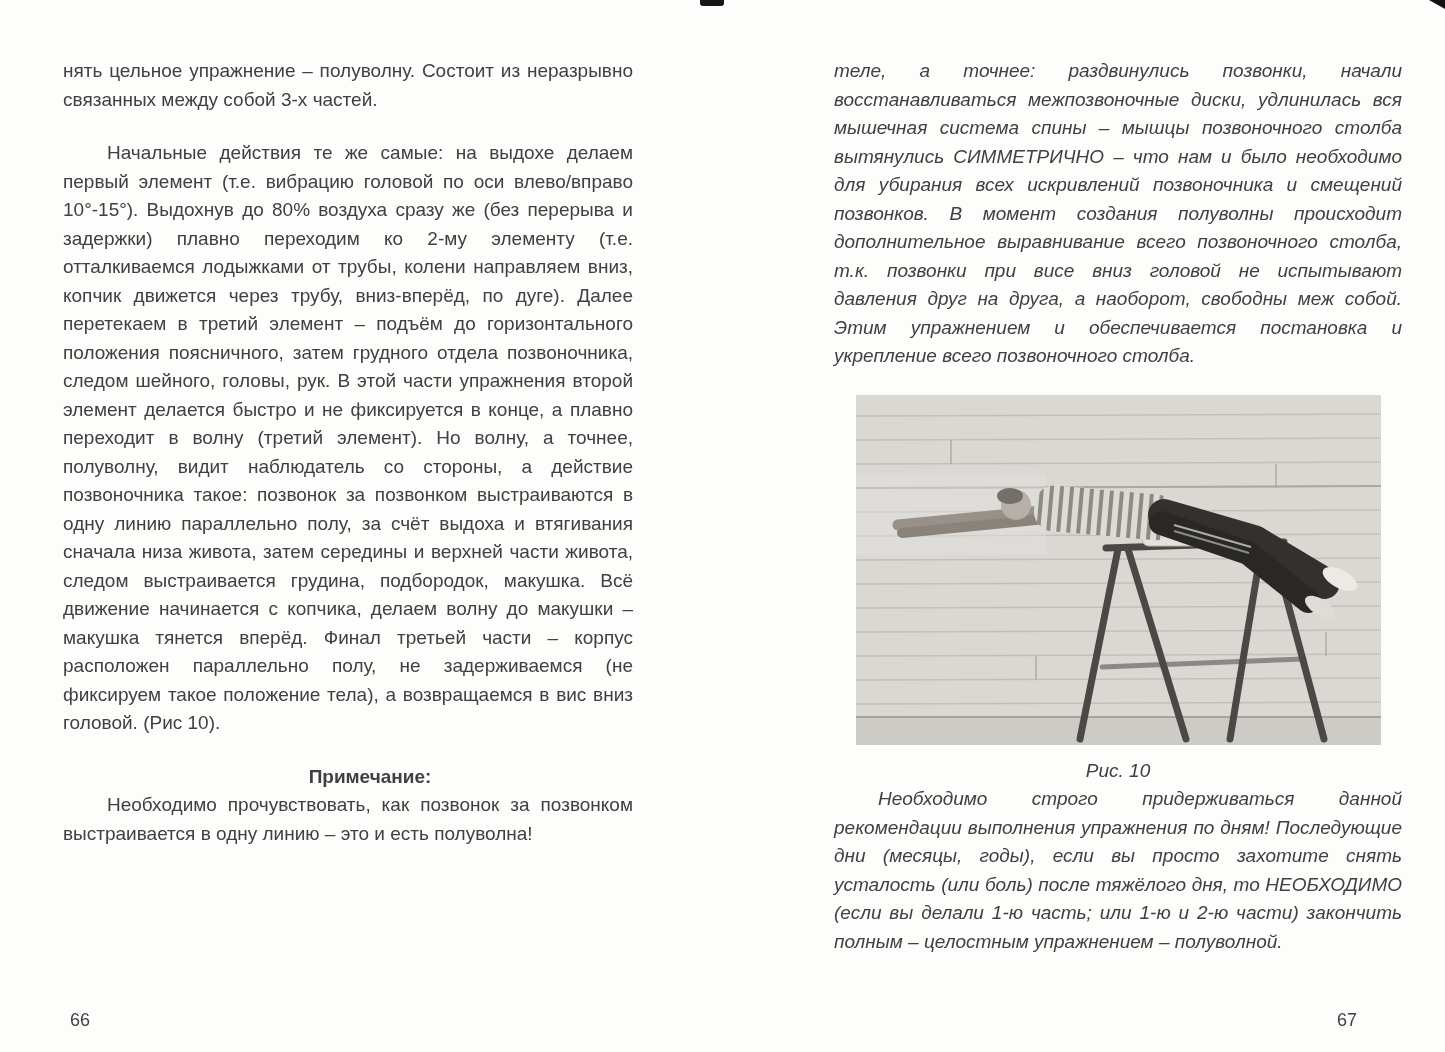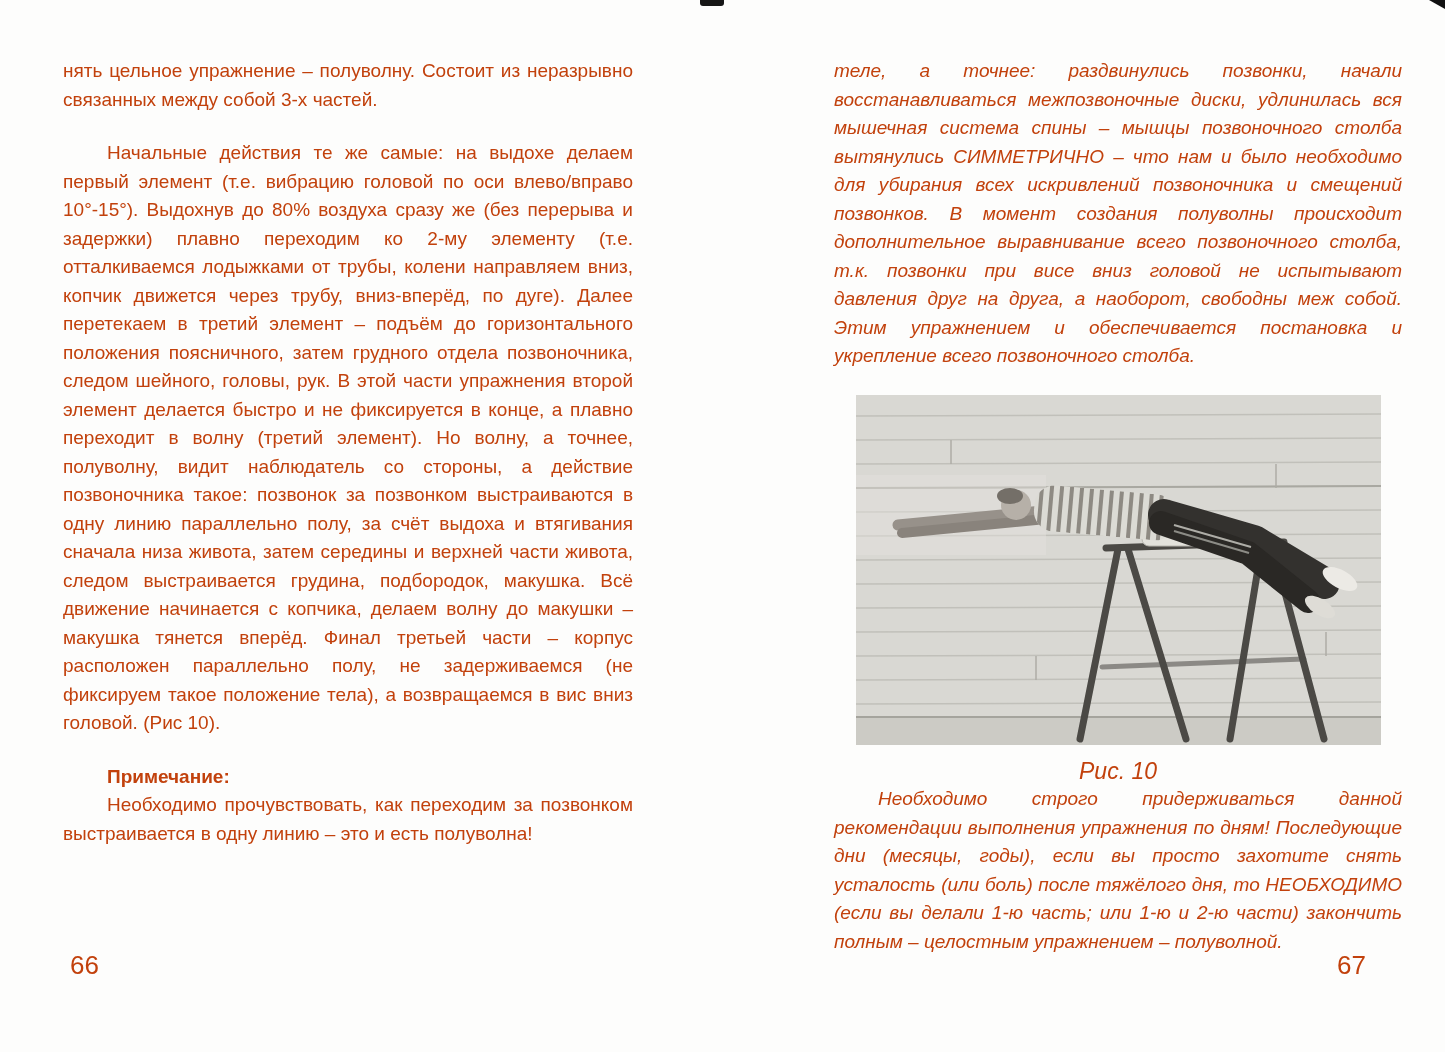"нять цельное упражнение – полуволну." .spread { color: #c2410c -> #404040 }
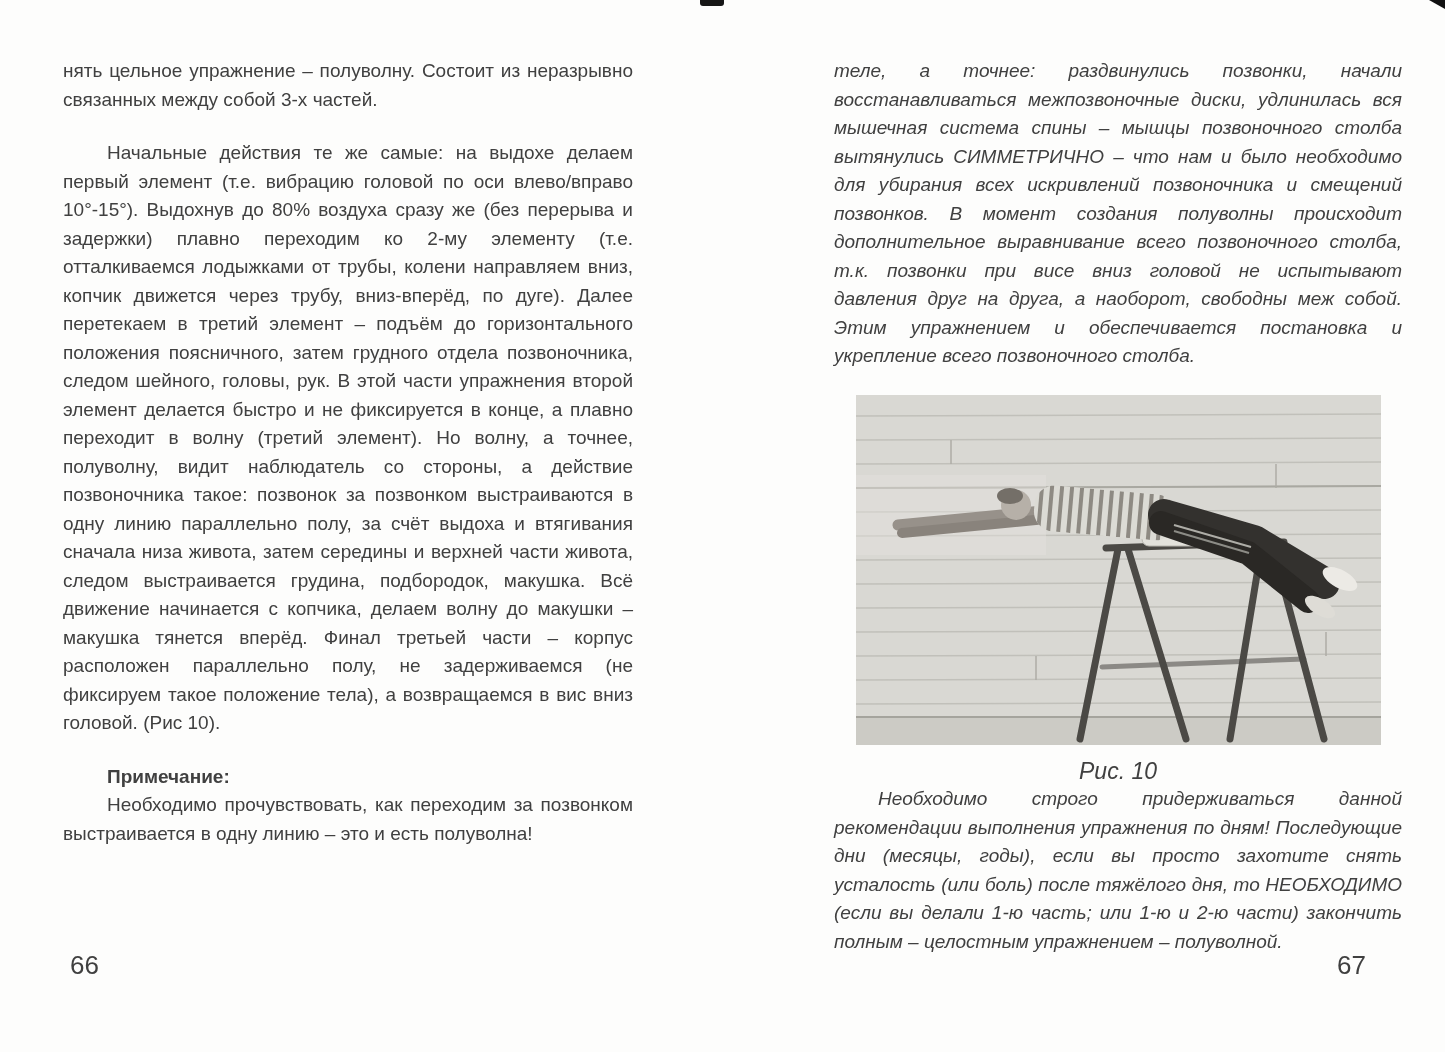"Примечание:" .heading { text-align: left -> center }
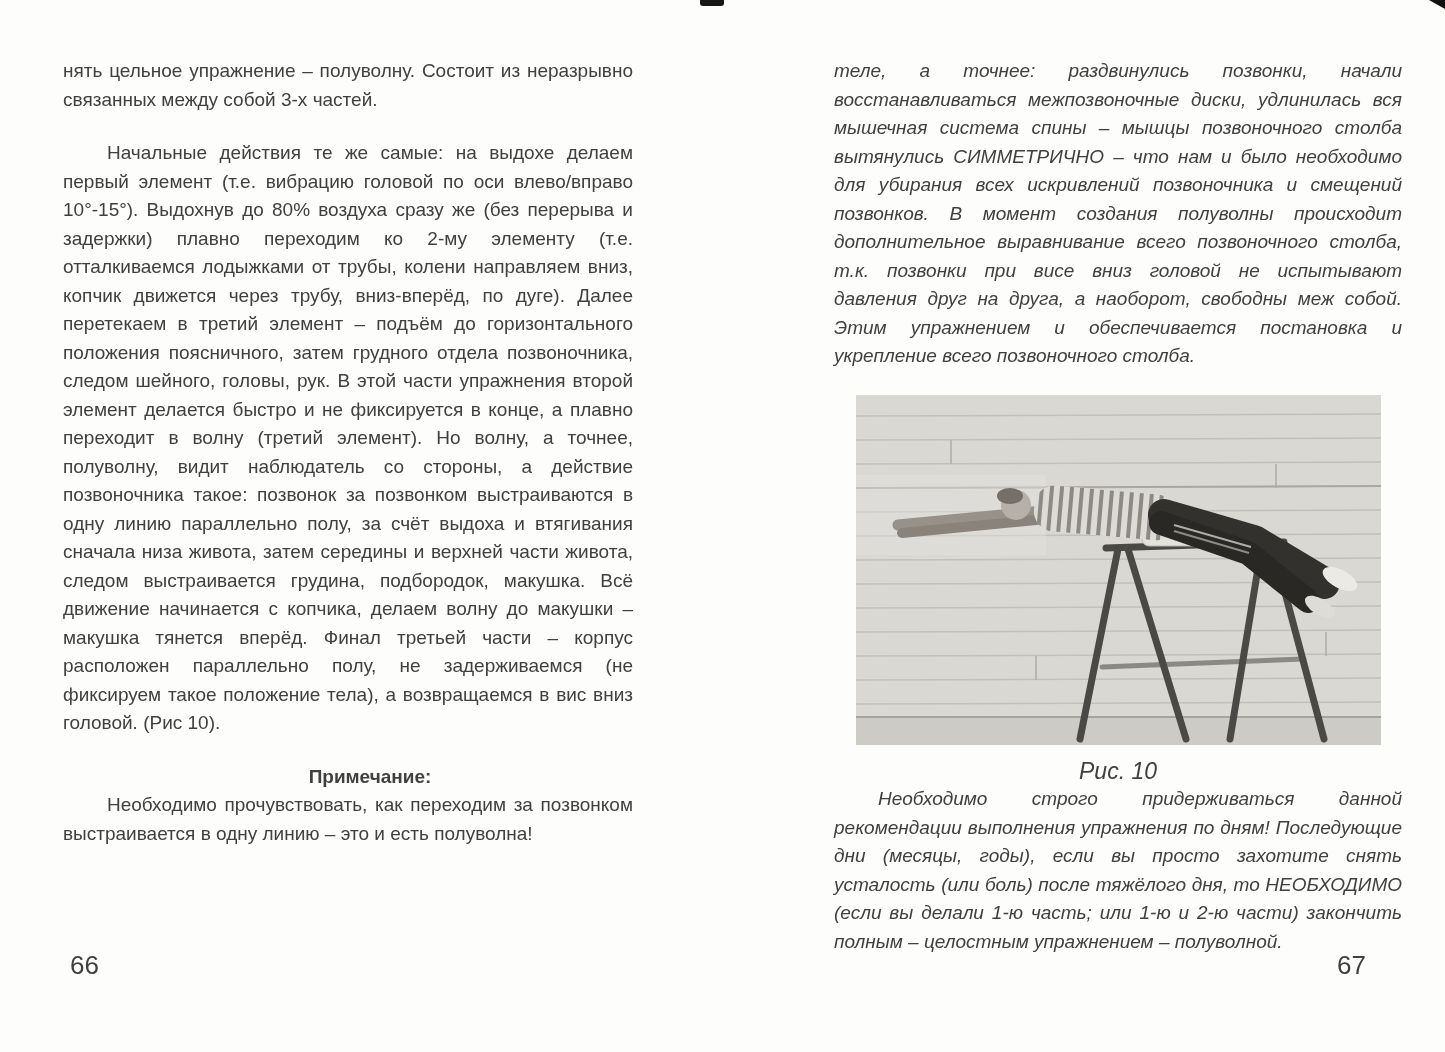"Рис. 10" figcaption { font-size: 23px -> 19px }
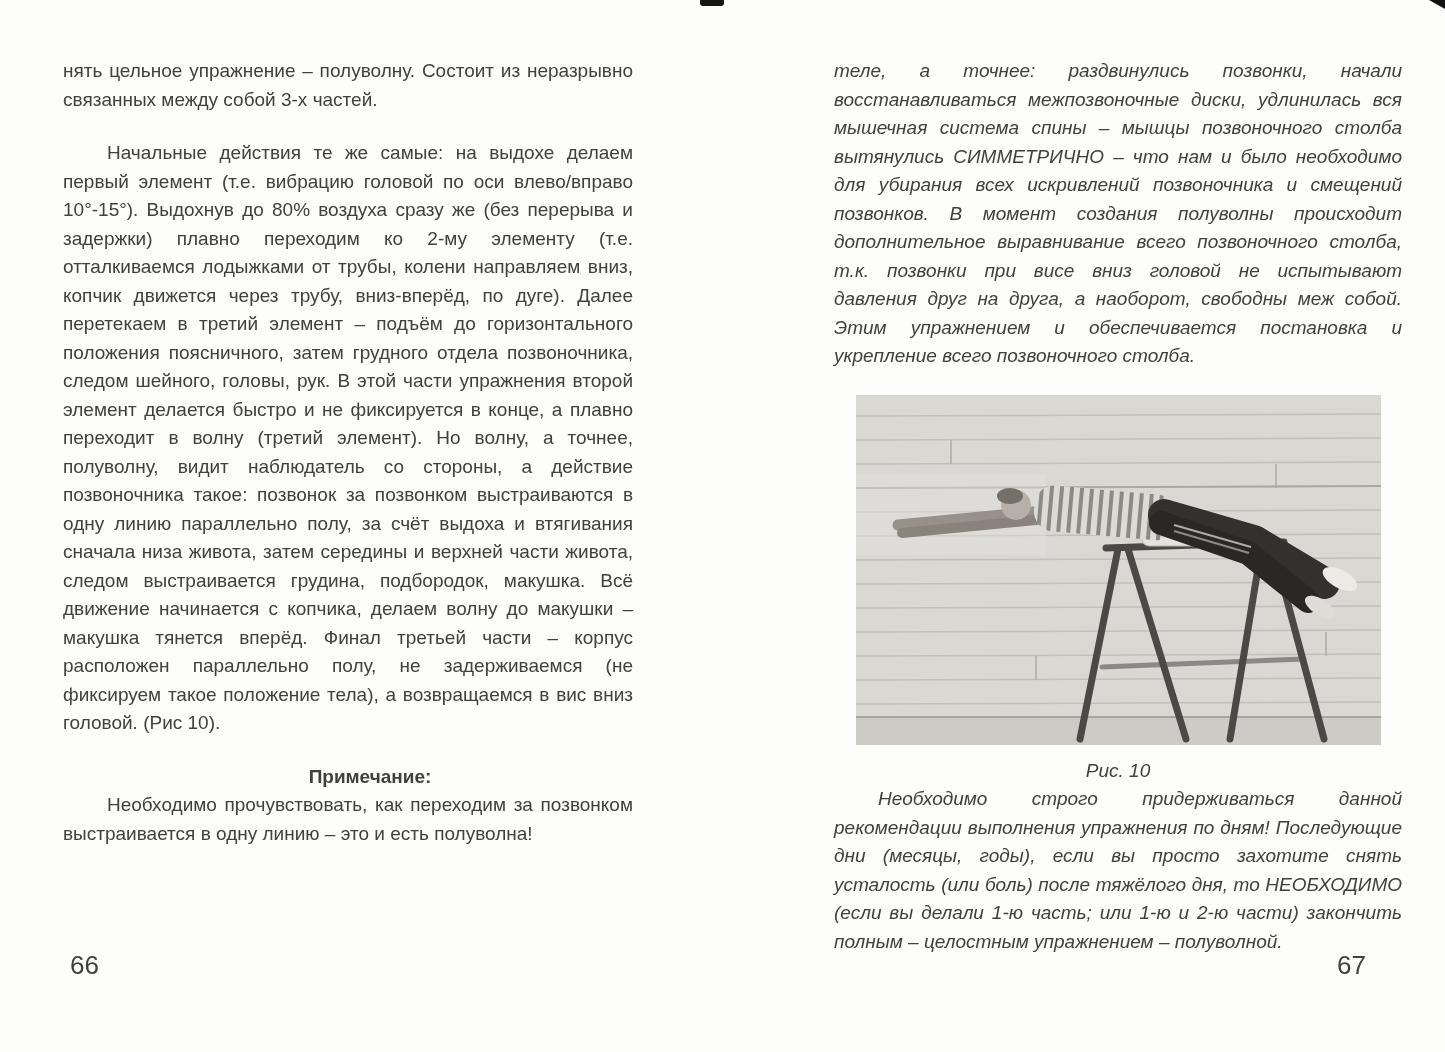"Необходимо прочувствовать, как переходим" p.indent { text: переходим -> позвонок }
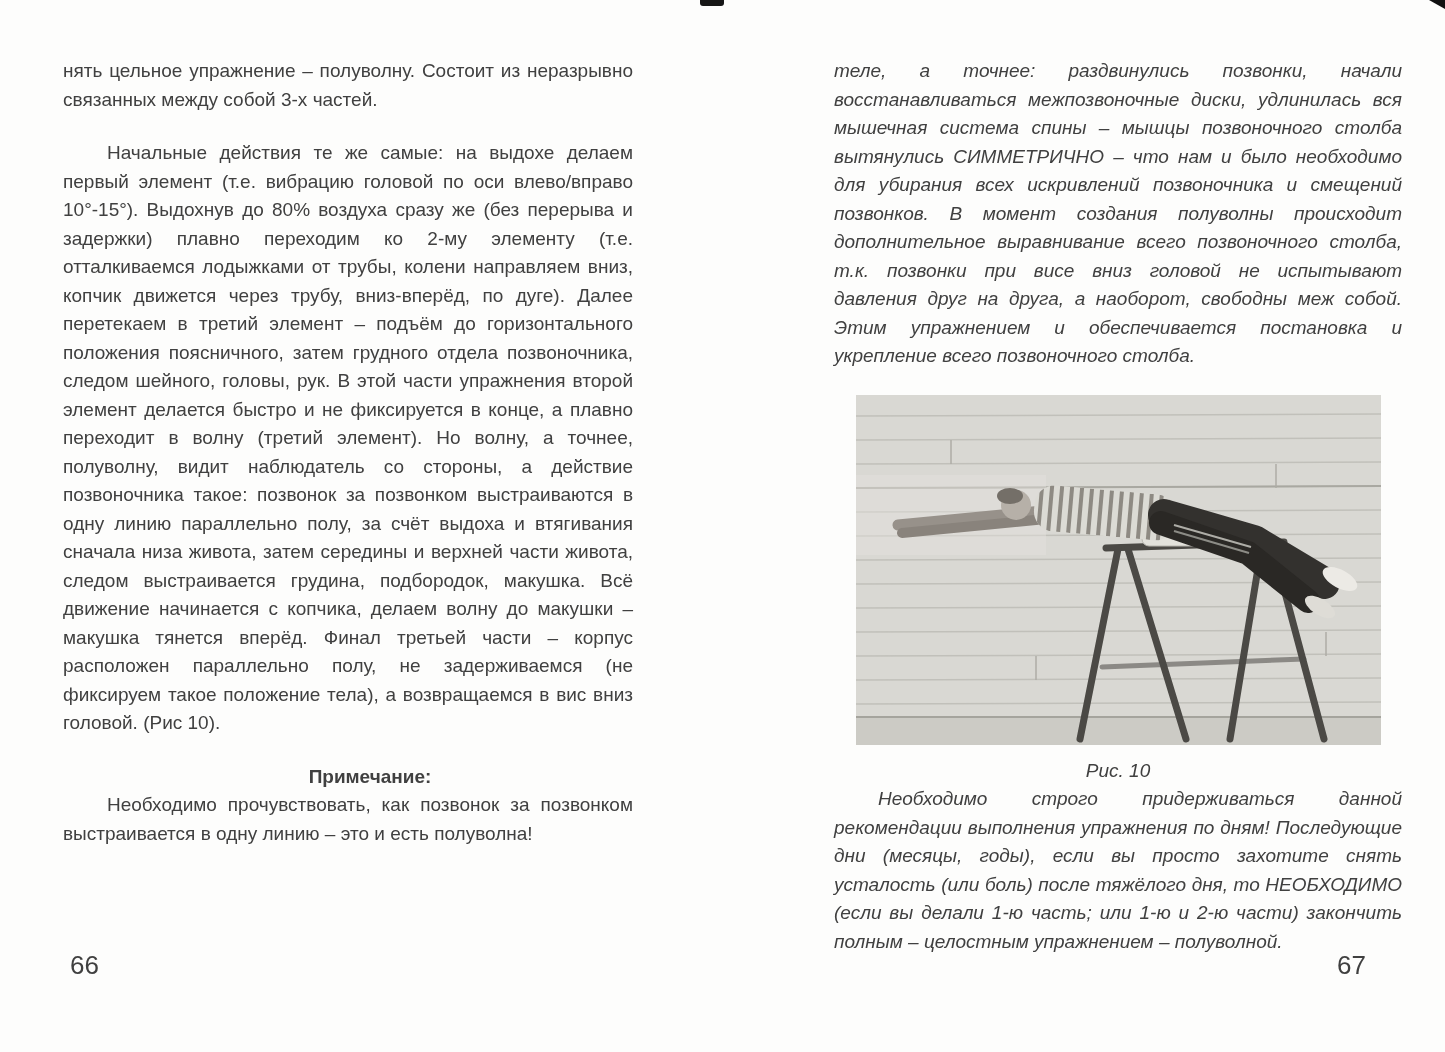"66" .page-number { font-size: 26px -> 18px; top: 950px -> 1010px }
